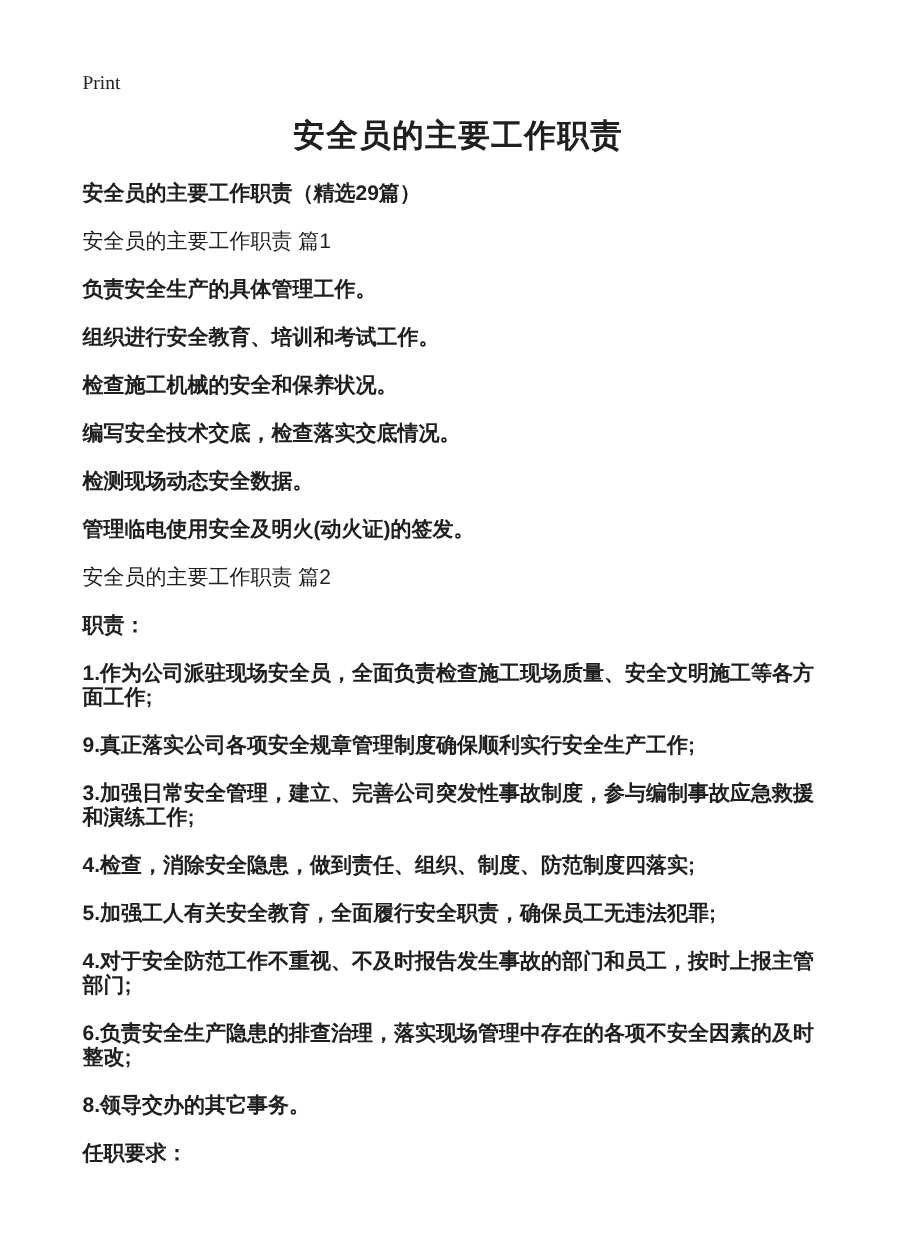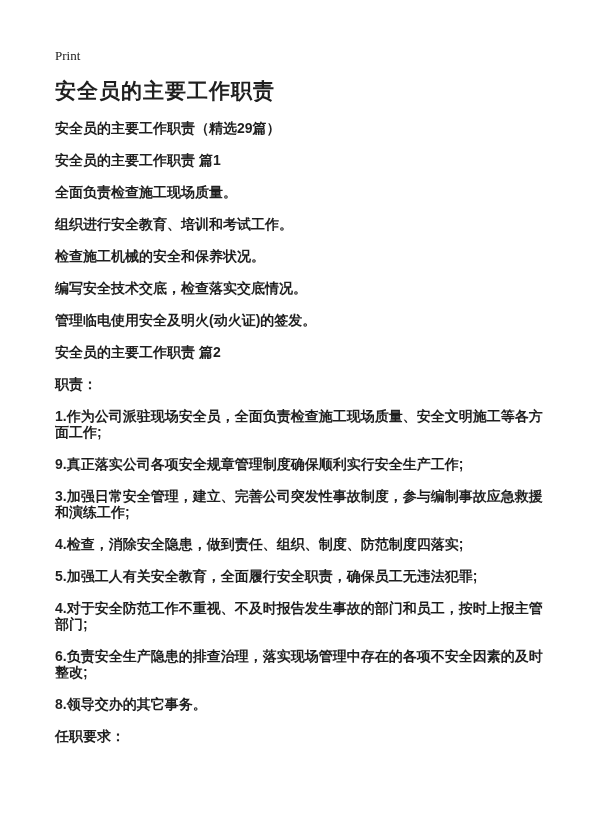"安全员的主要工作职责" .doc-title { text-align: left -> center }
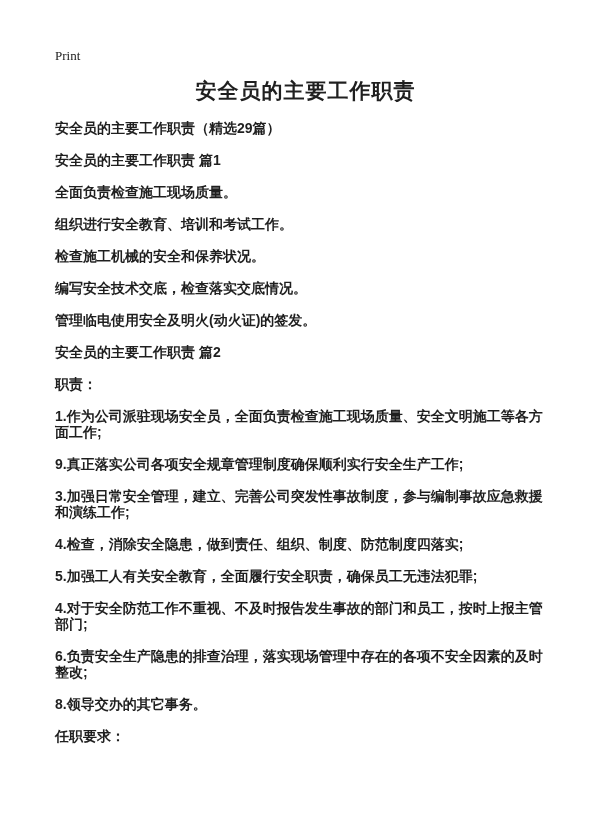"安全员的主要工作职责 篇1" .heading { font-weight: bold -> normal }
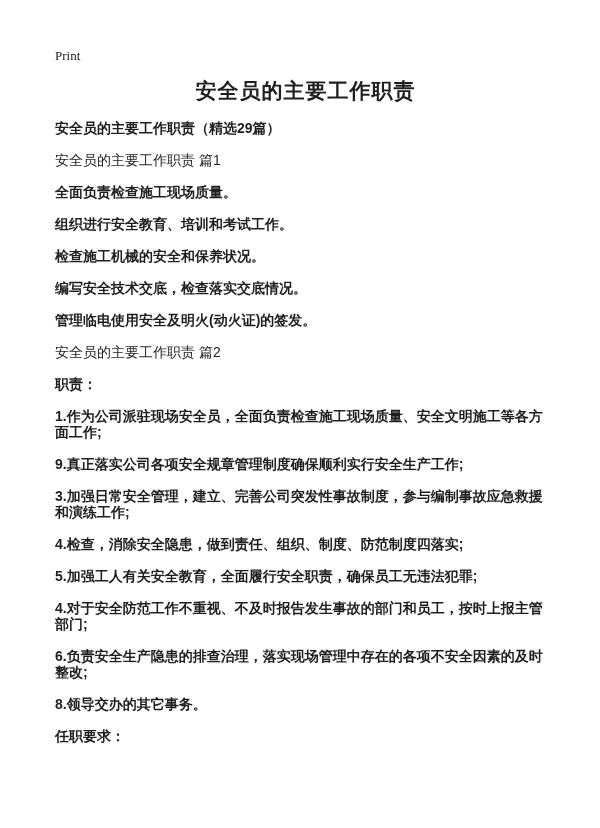"全面负责检查施工现场质量。" p.para { text: 全面负责检查施工现场质量 -> 负责安全生产的具体管理工作 }
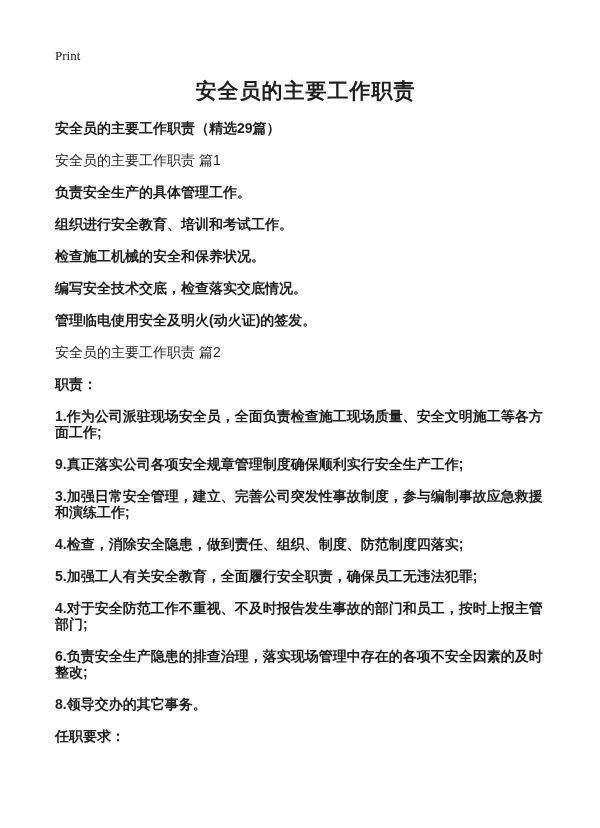"检测现场动态安全数据。" p.para { html: none -> <p>检测现场动态安全数据。</p> }
